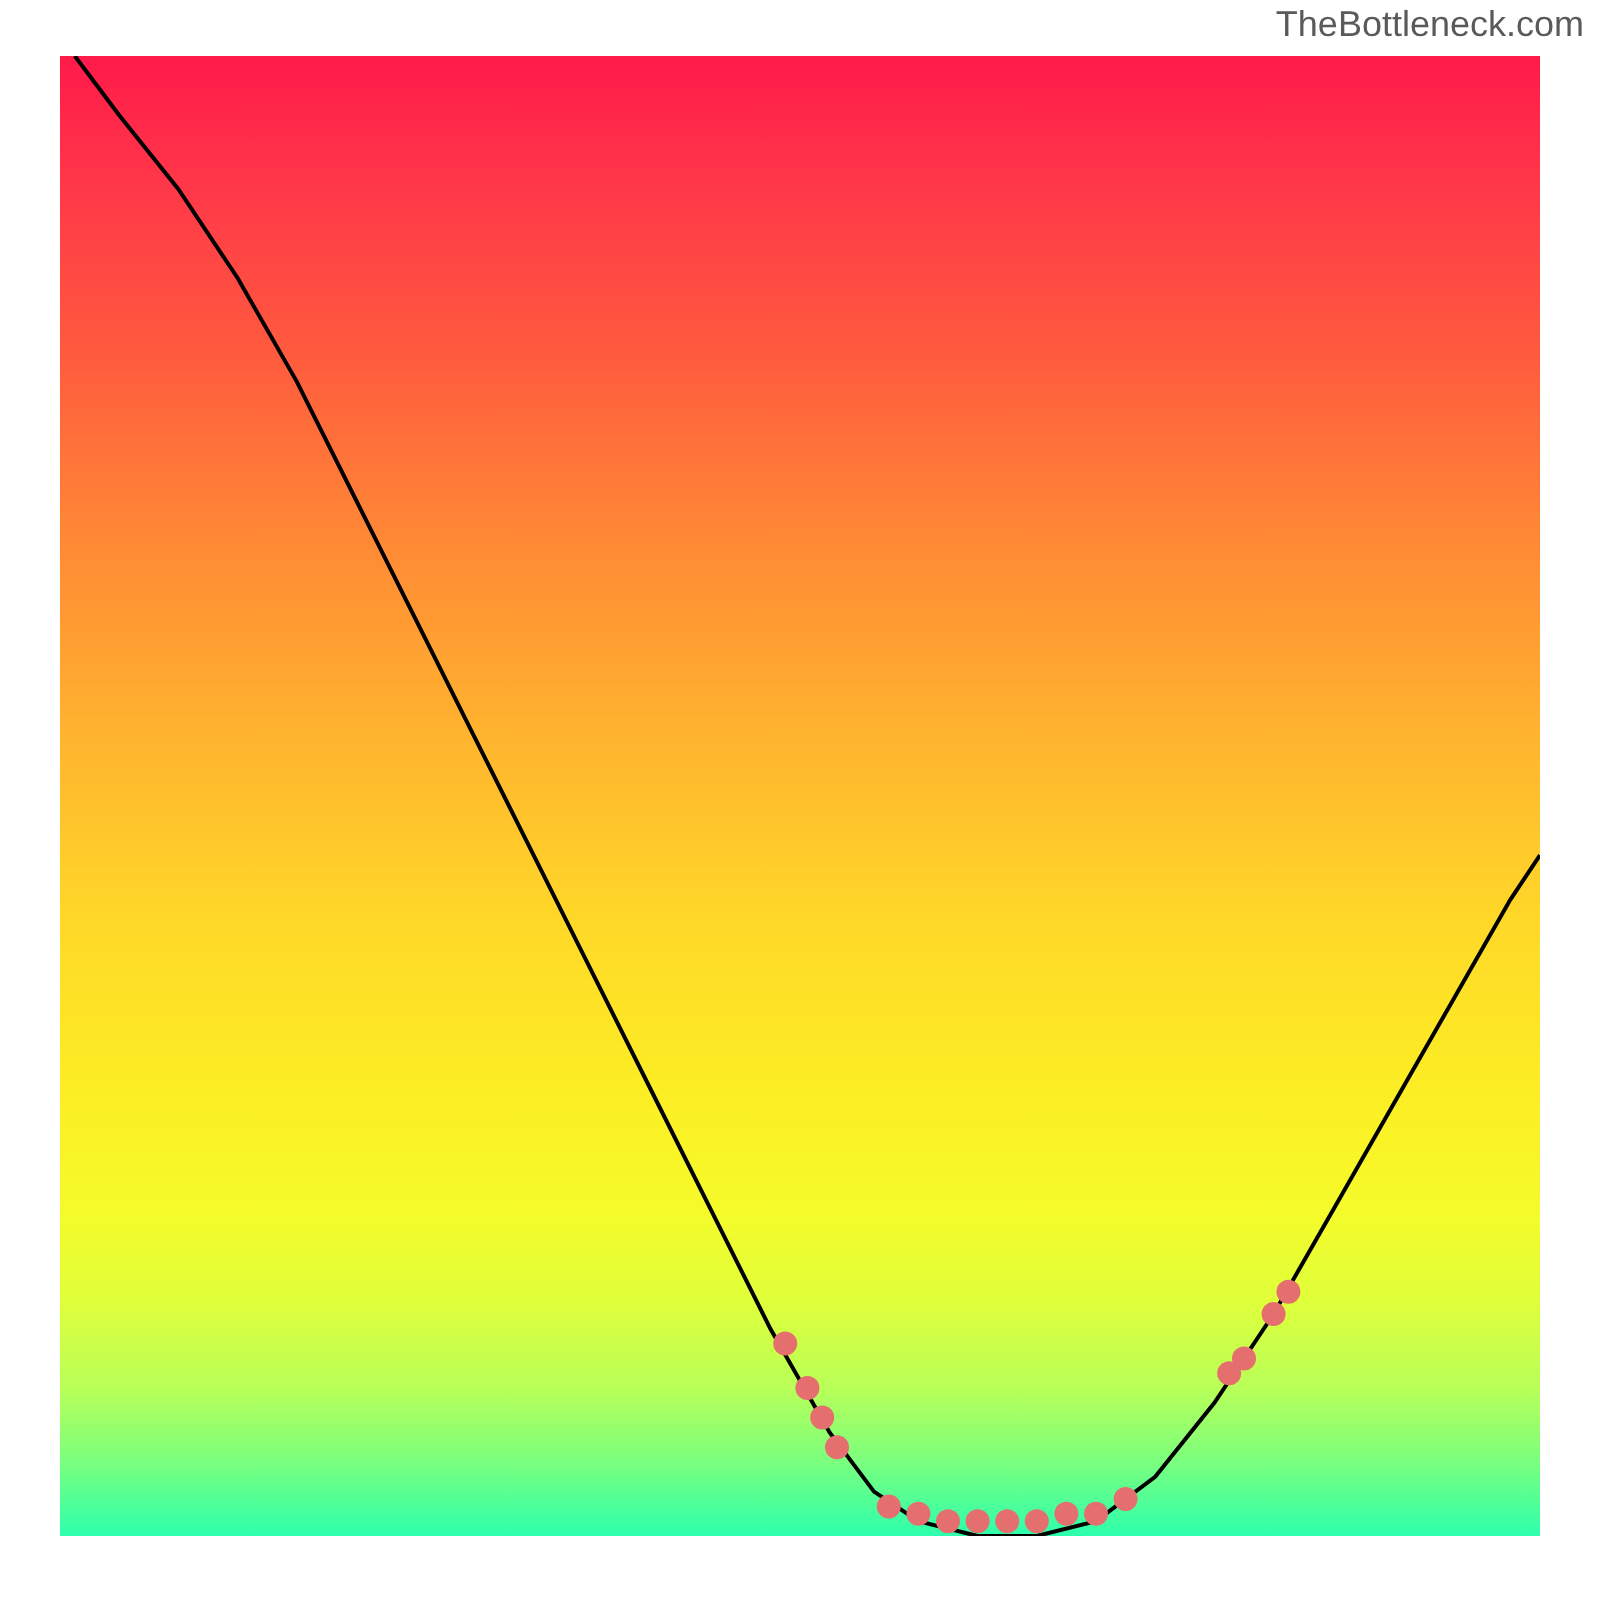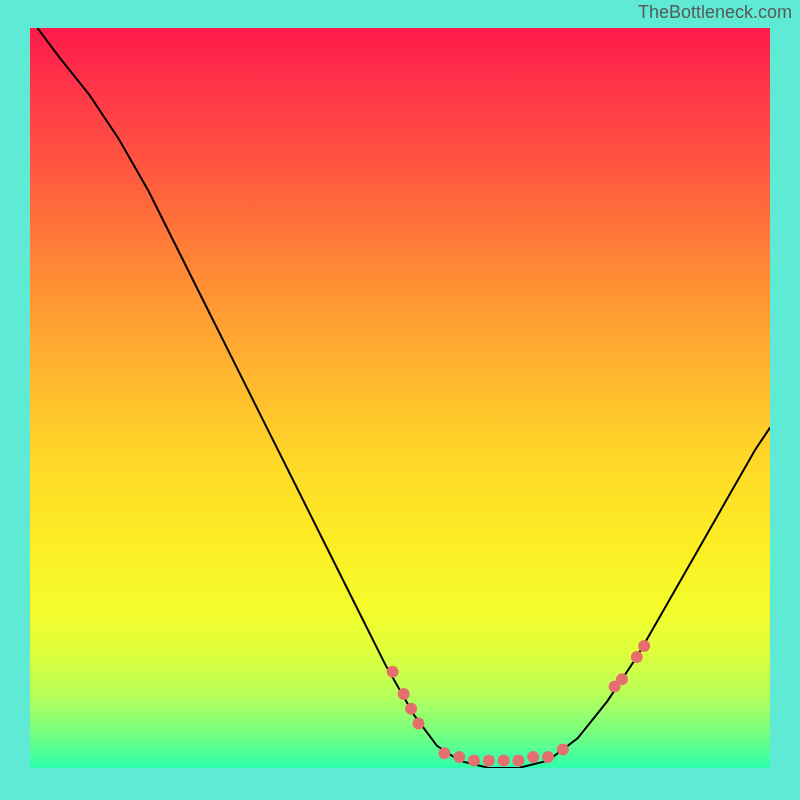"TheBottleneck.com" .frame { background: #5eead4 -> #ffffff }
